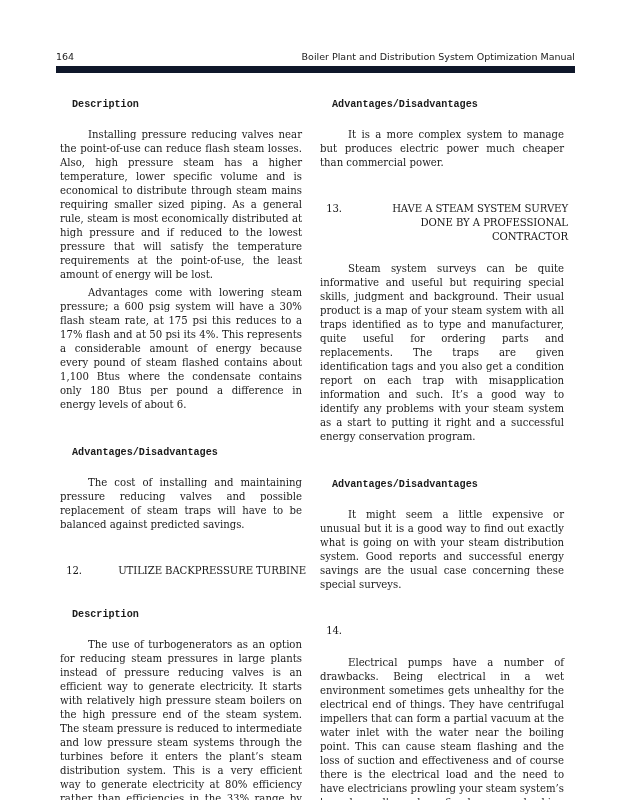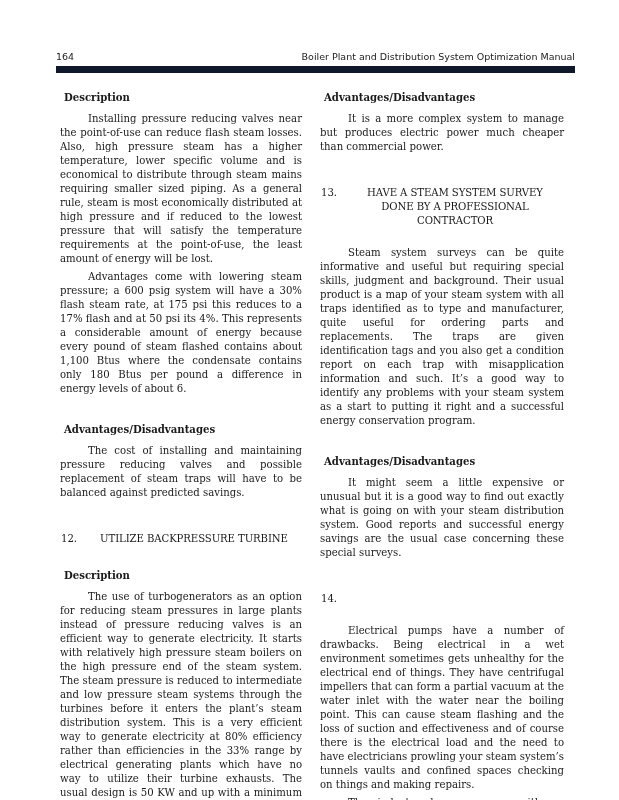"Description" .sub { font-family: none -> Liberation Mono, monospace; margin: 8px -> 16px }
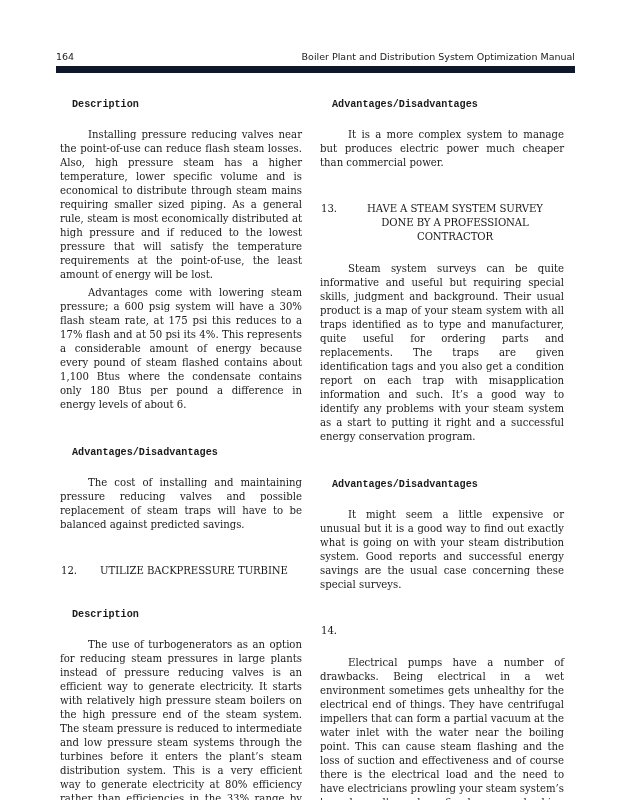"13." .sec { text-align: center -> right }
